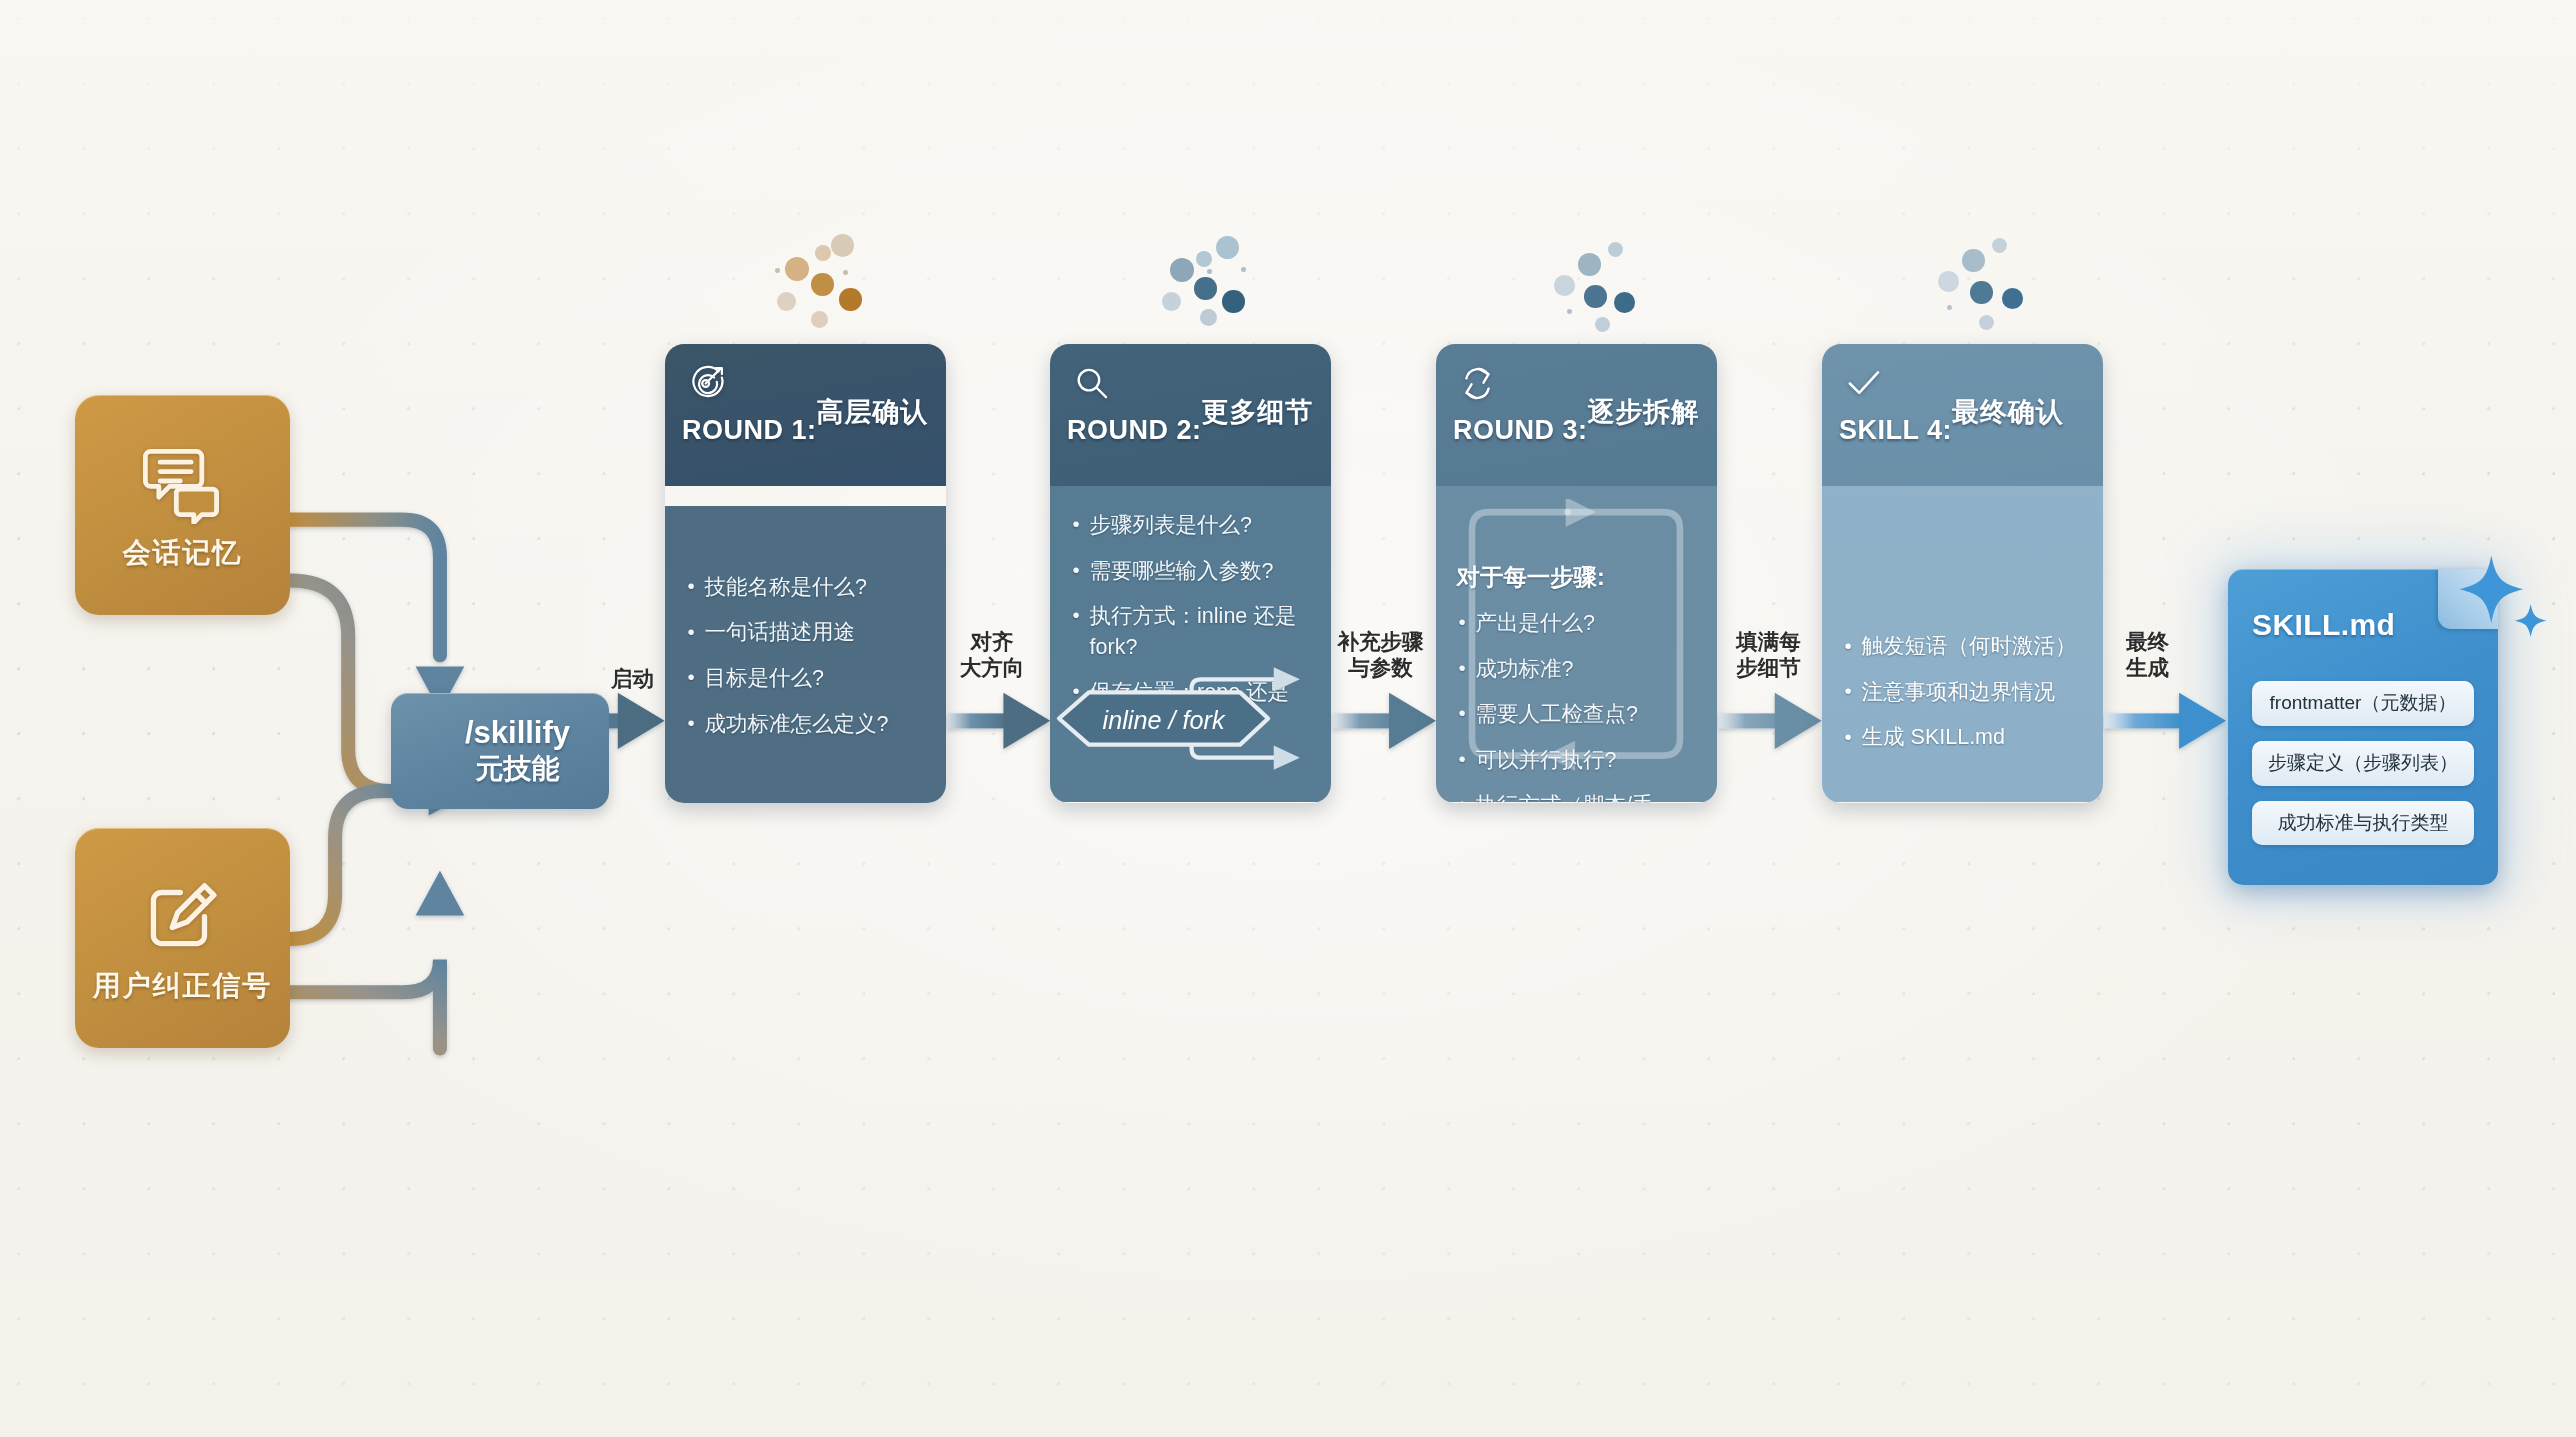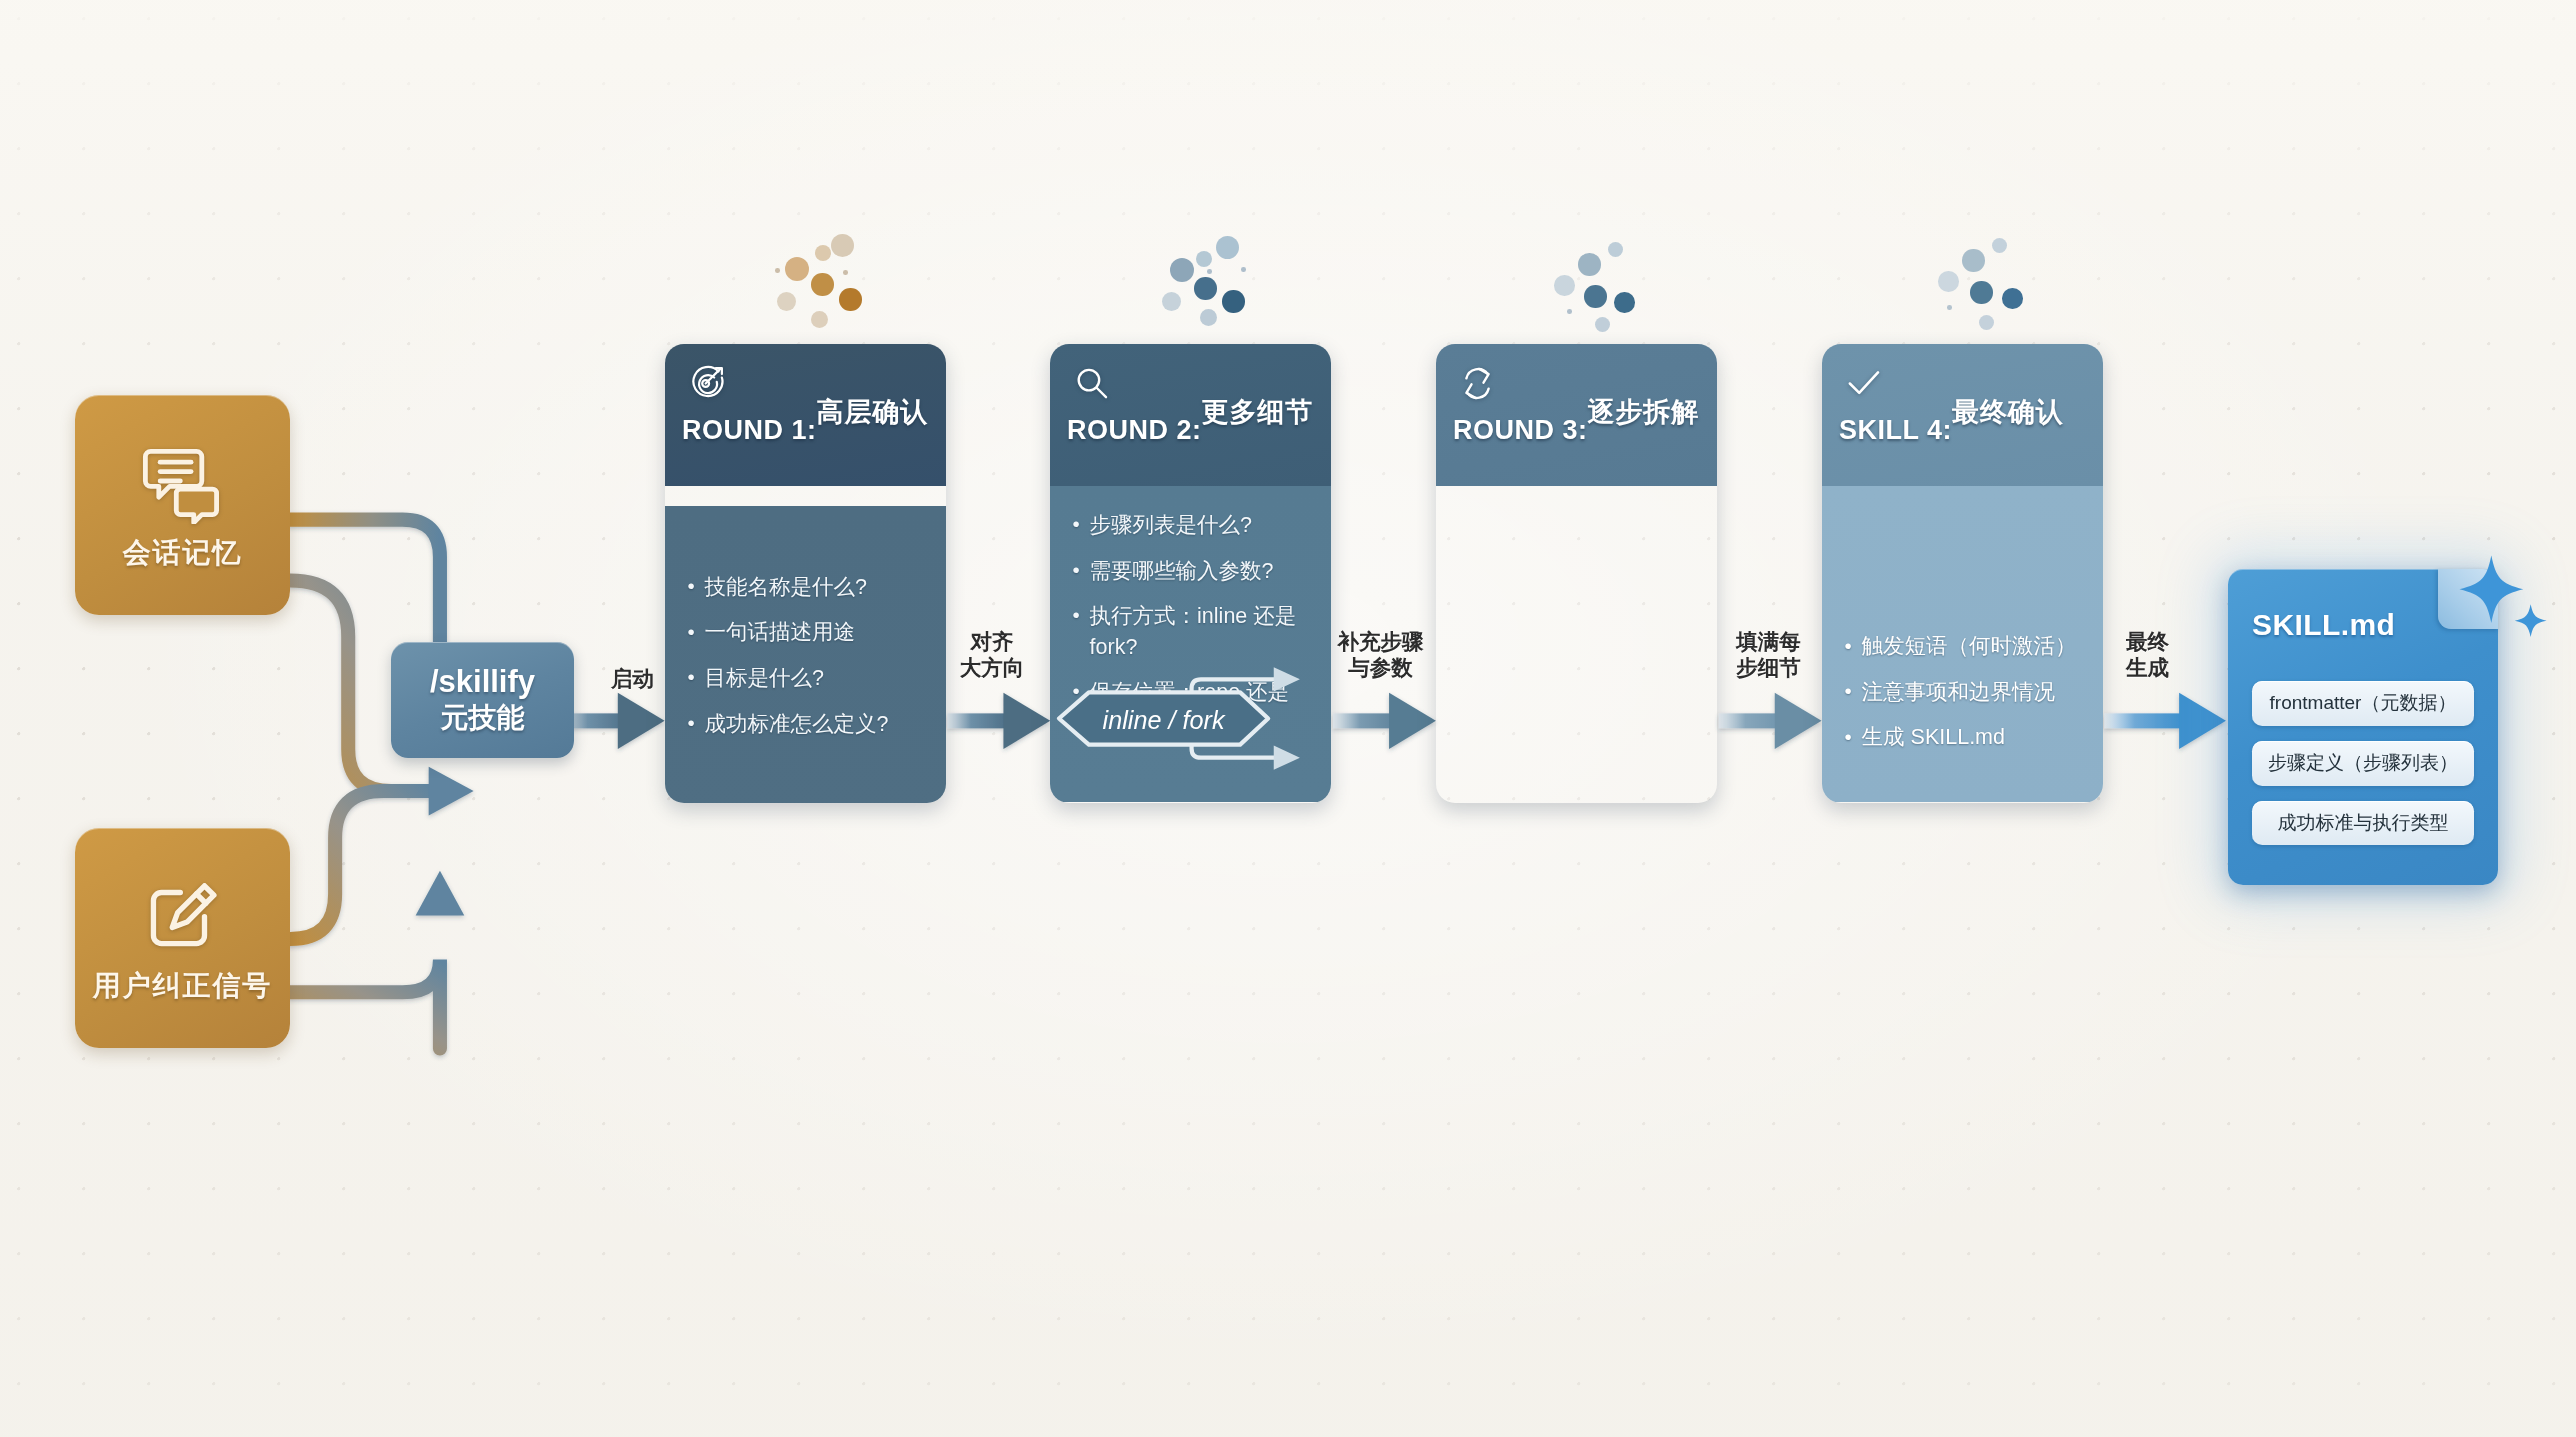"对于每一步骤:" div.body { html: none -> <div> <svg> <g> <path></path> <path></path> </g> <polygon></polygon> <polygon></polygon> </svg> <div>对于每一步骤:</div> <ul> <li>产出是什么?</li> <li>成功标准?</li> <li>需要人工检查点?</li> <li>可以并行执行?</li> <li>执行方式（脚本/手动/AI）？</li> </ul> </div> }
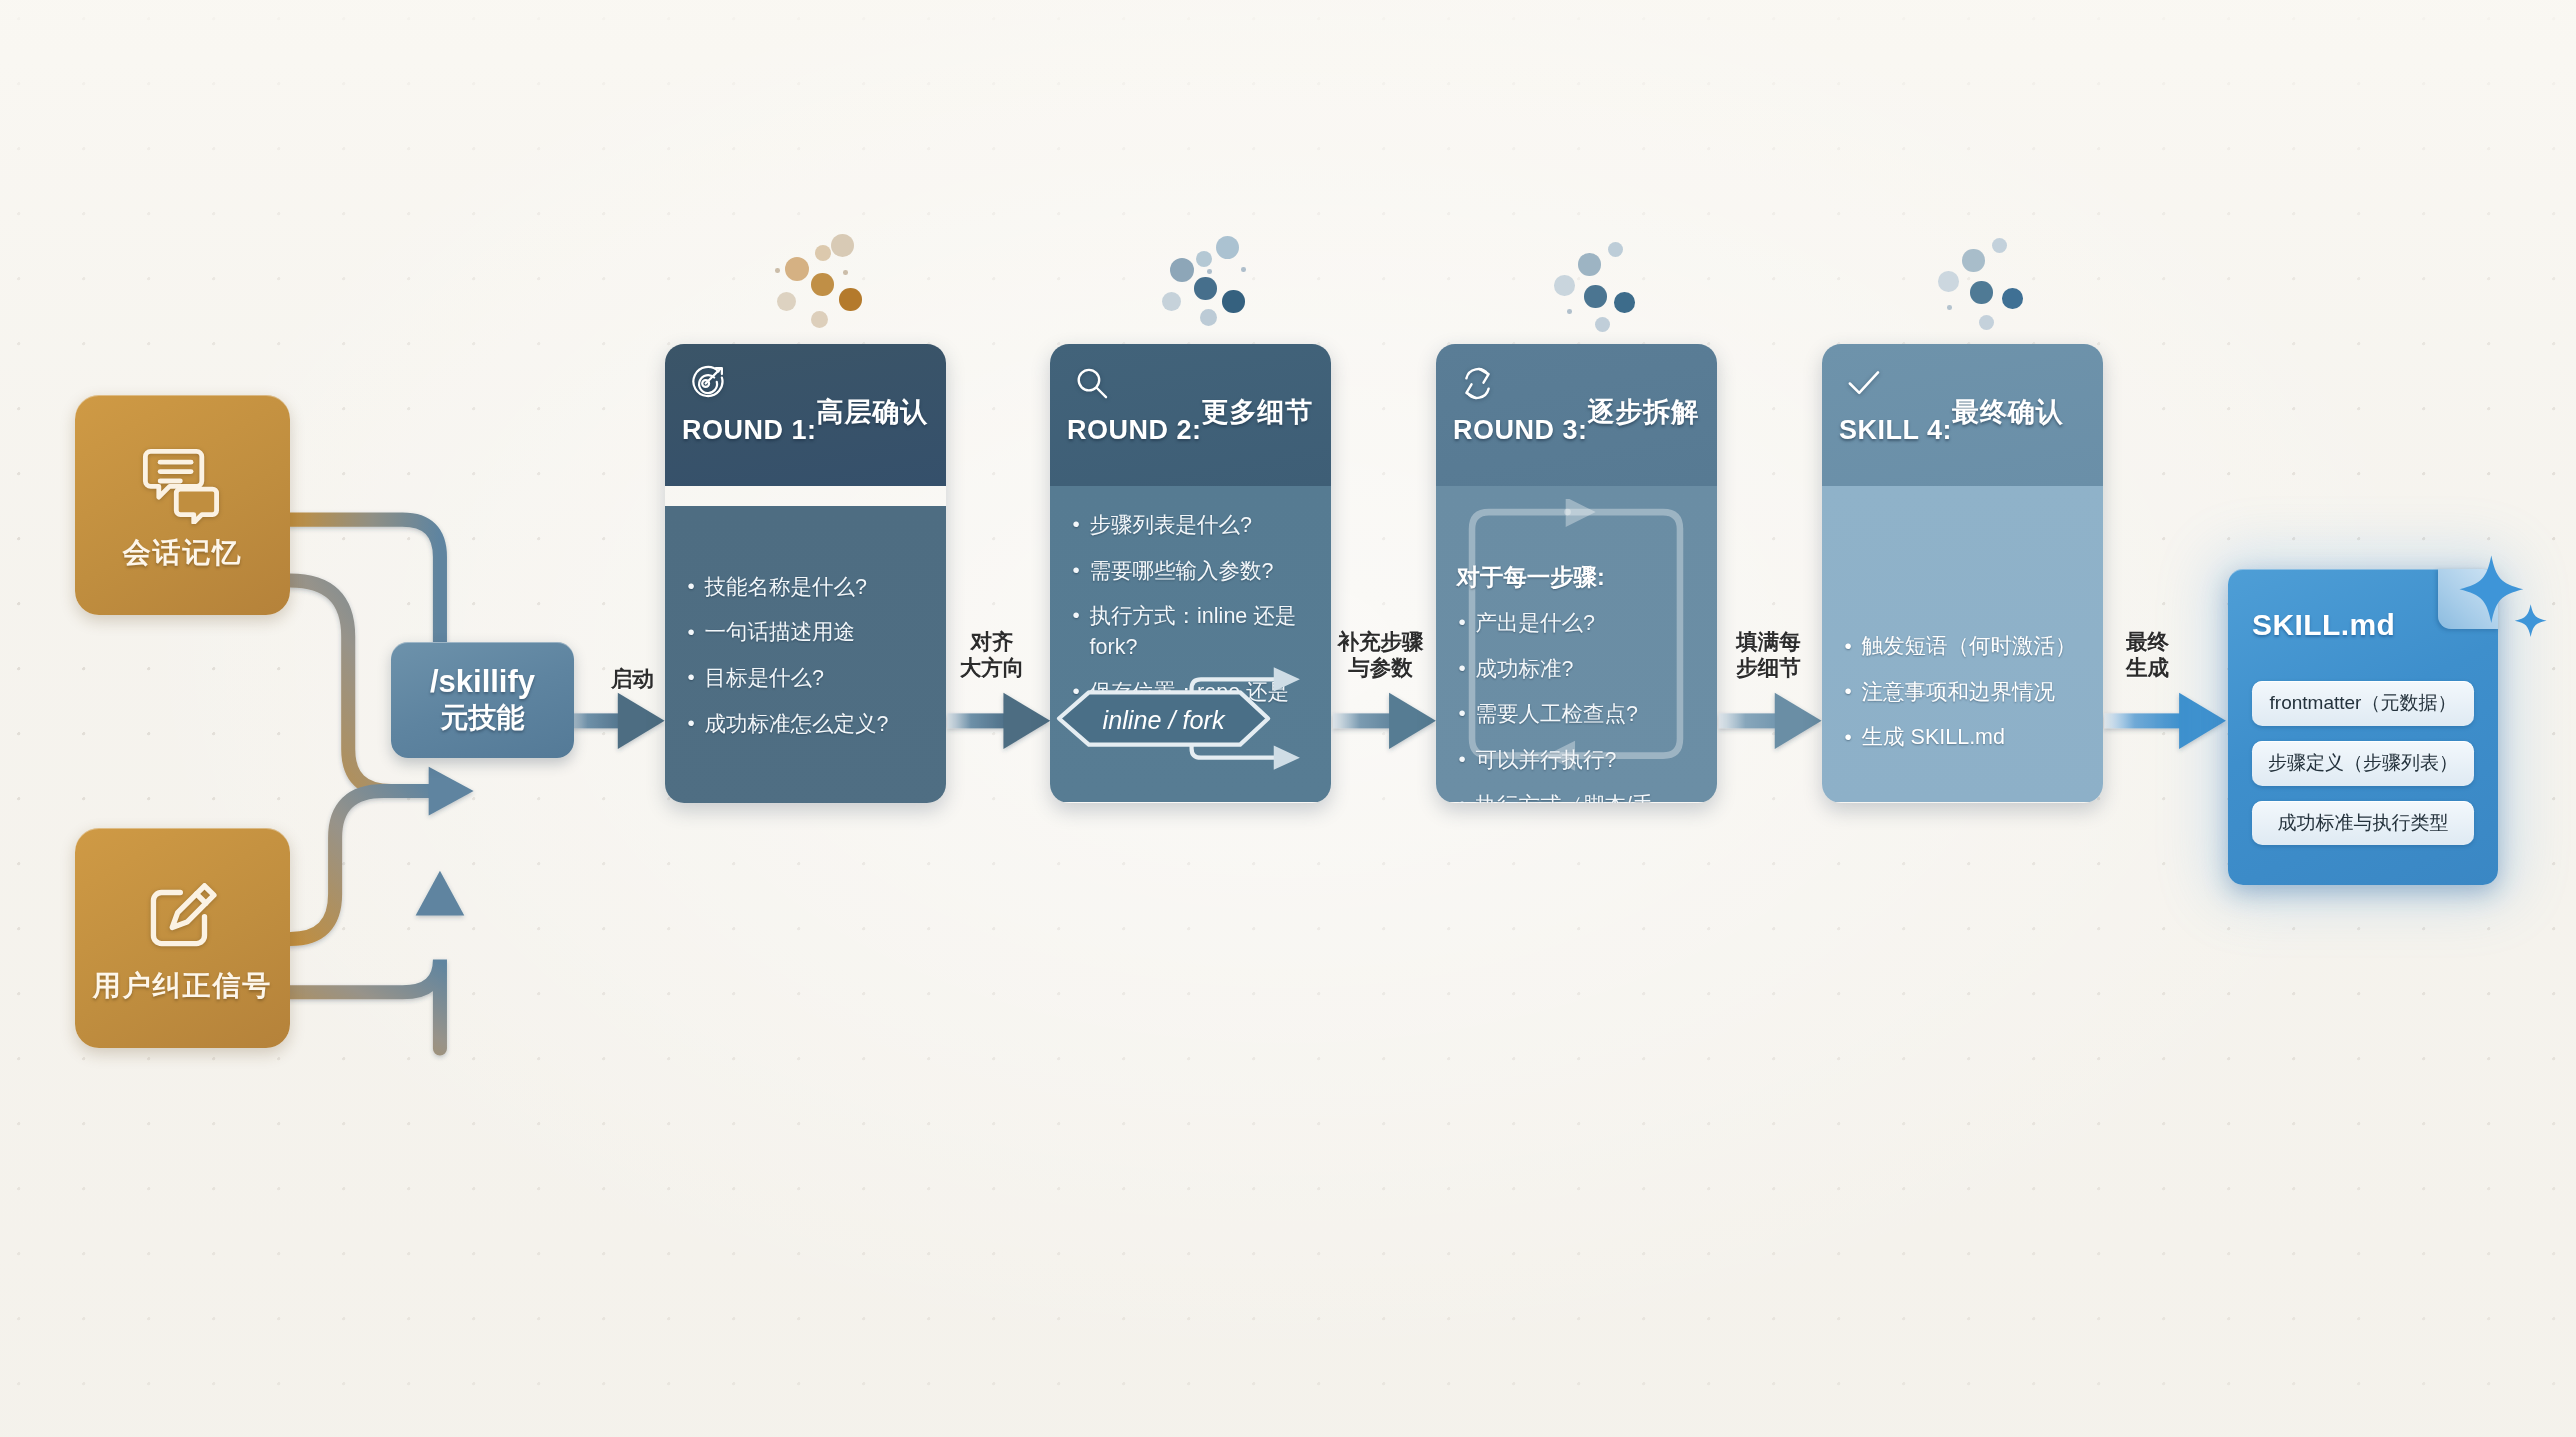"/skillify" div { padding-left: none -> 35px; top: 642px -> 693px }
